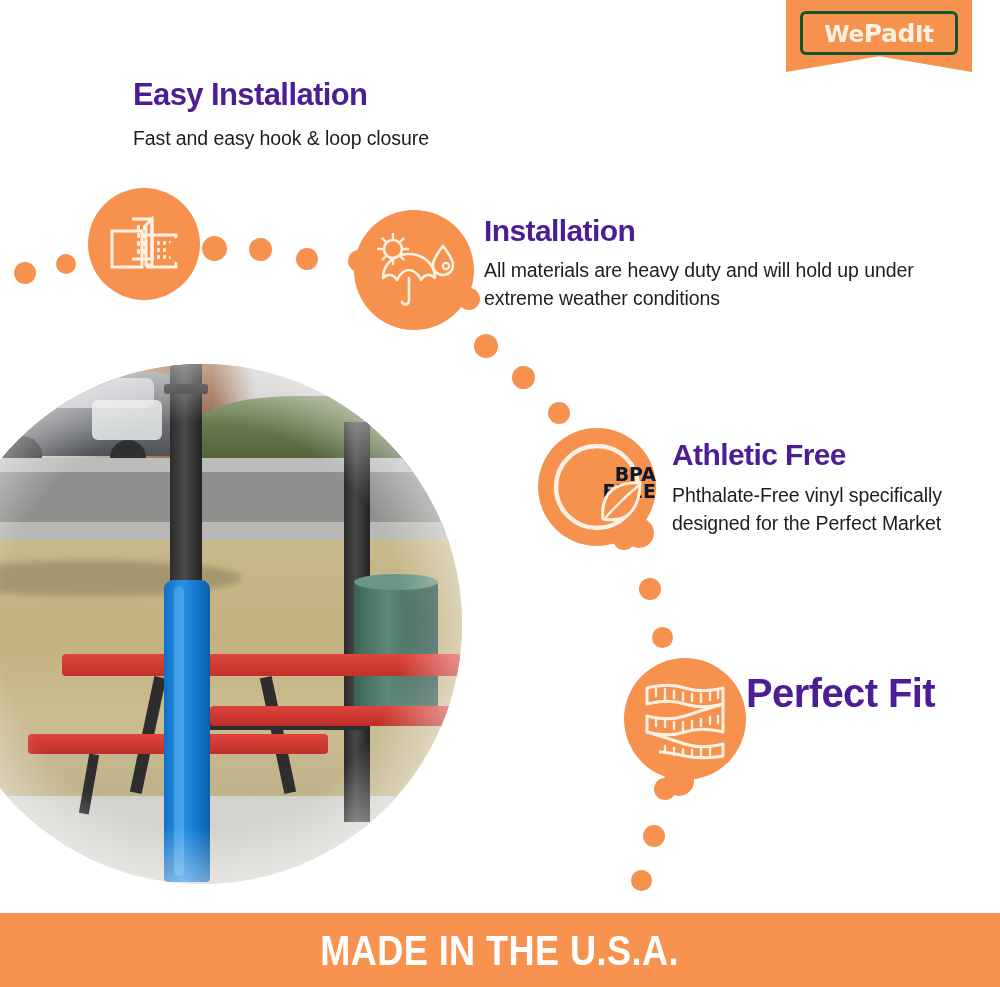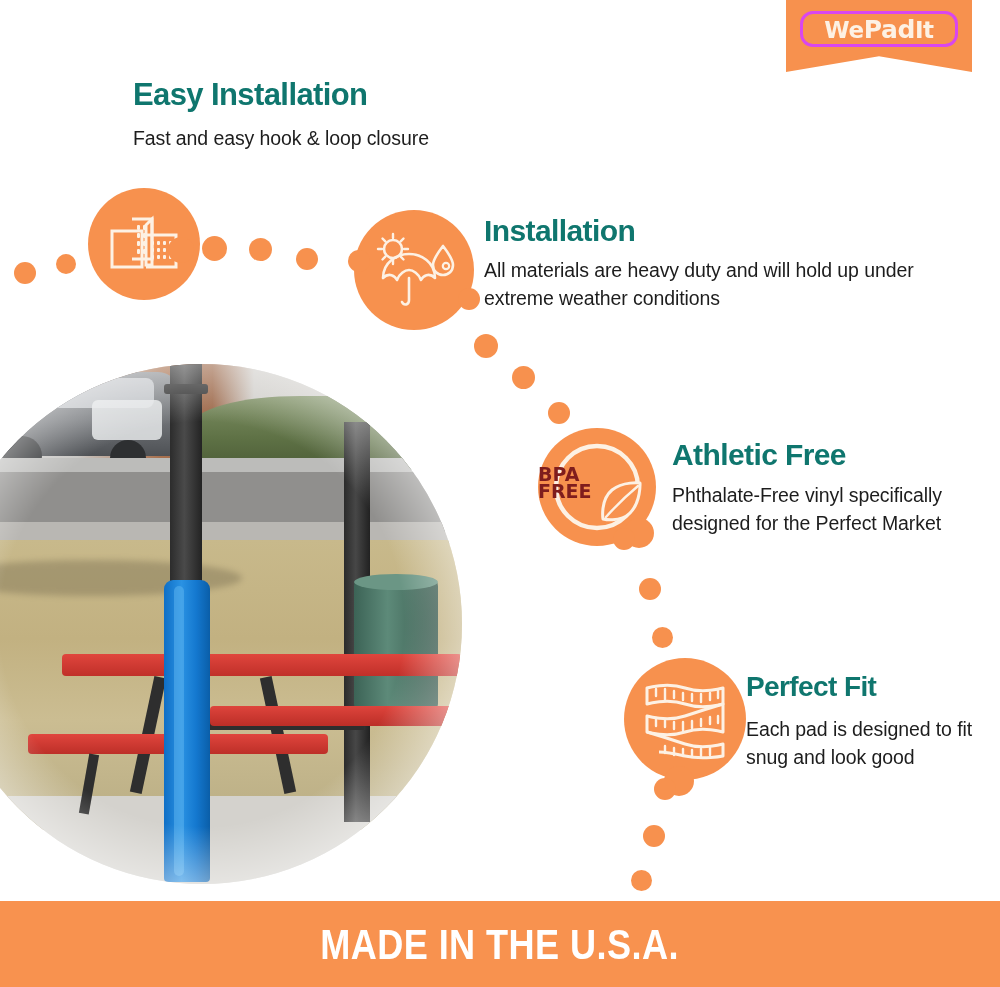"WePadIt" .logo-outline { border: 3px solid #d946ef -> 3px solid #14532d; border-radius: 13px -> 6px; height: 36px -> 44px }
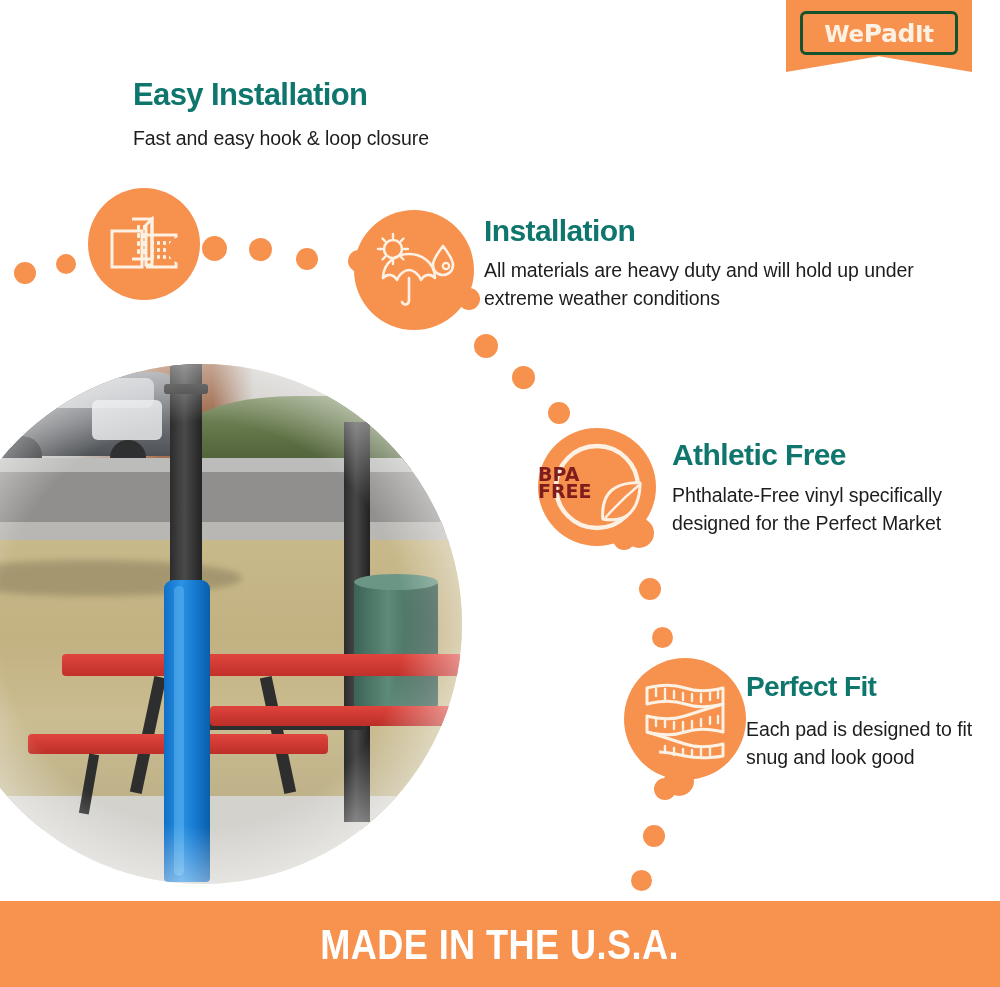"Easy Installation" .feat-title { color: #0f766e -> #4c1d95 }
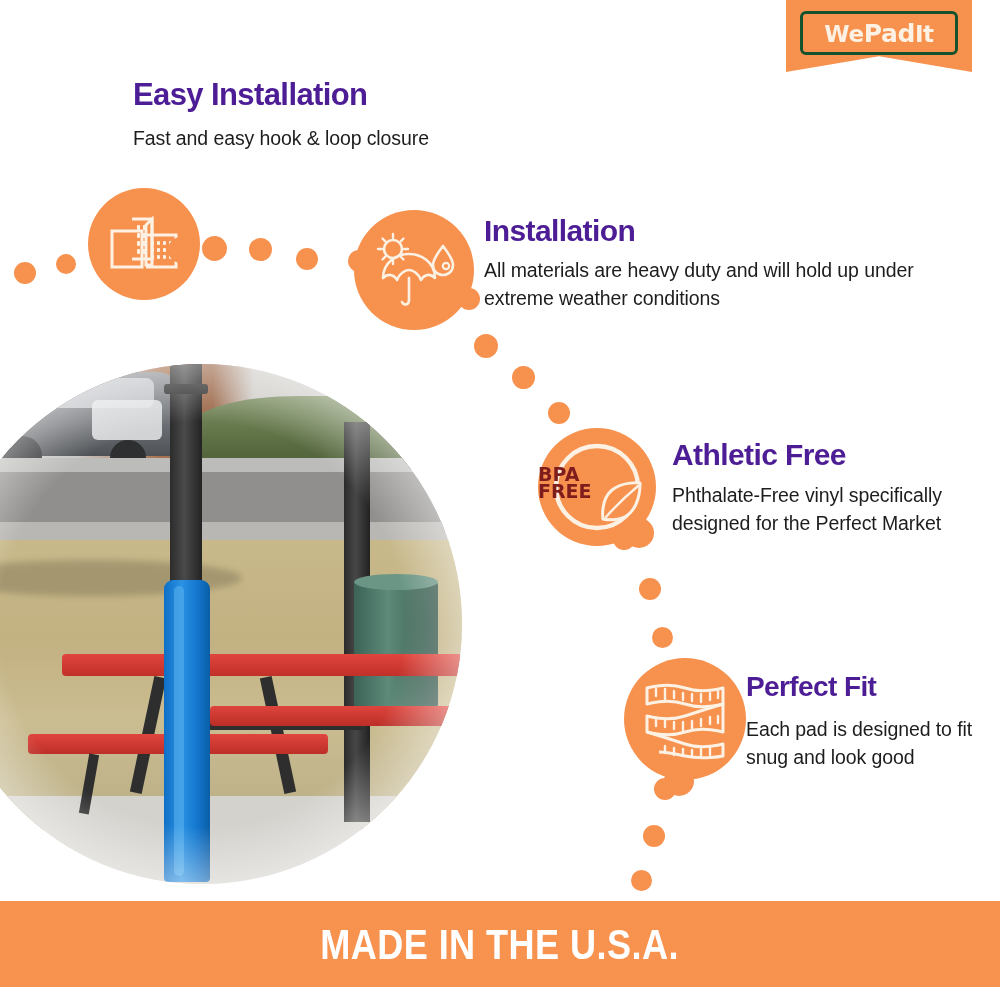"BPA" .bpa-text { color: #7f1d1d -> #0f172a; text-align: left -> right }
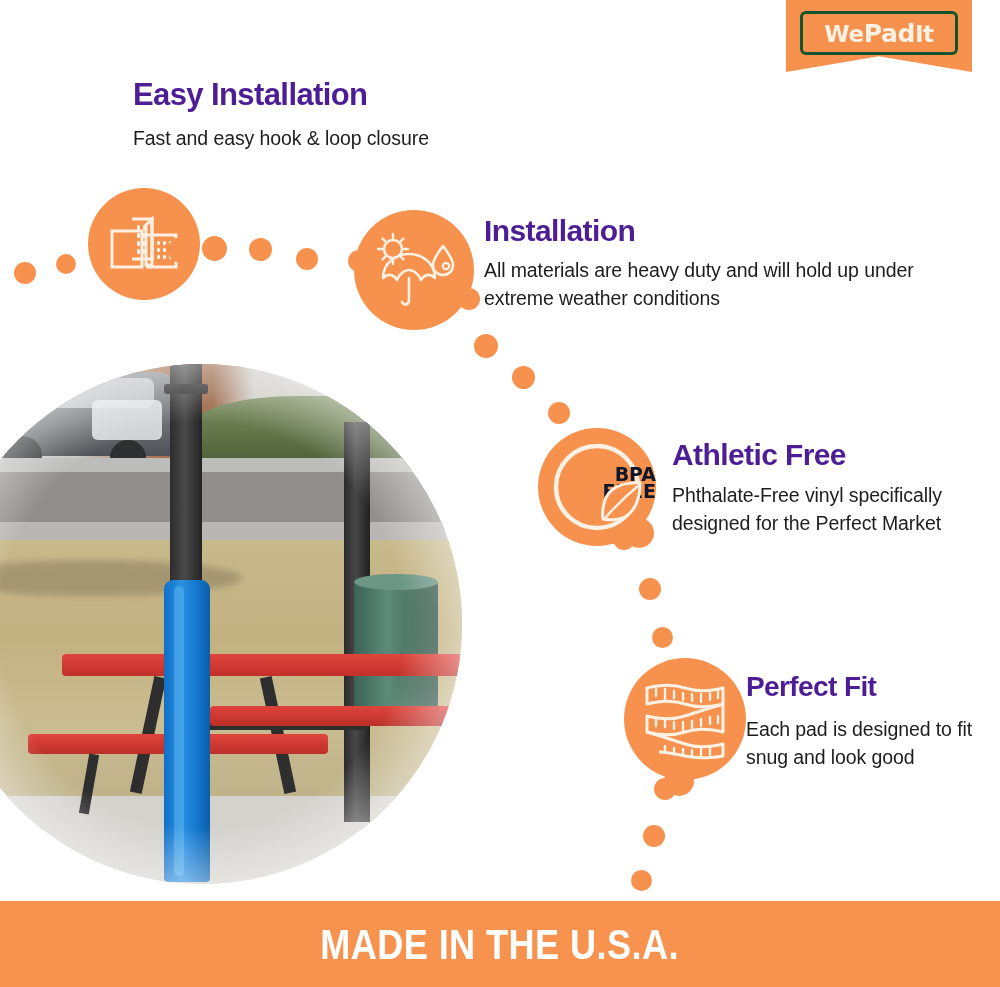"Perfect Fit" #t-fit { font-size: 28px -> 40px }
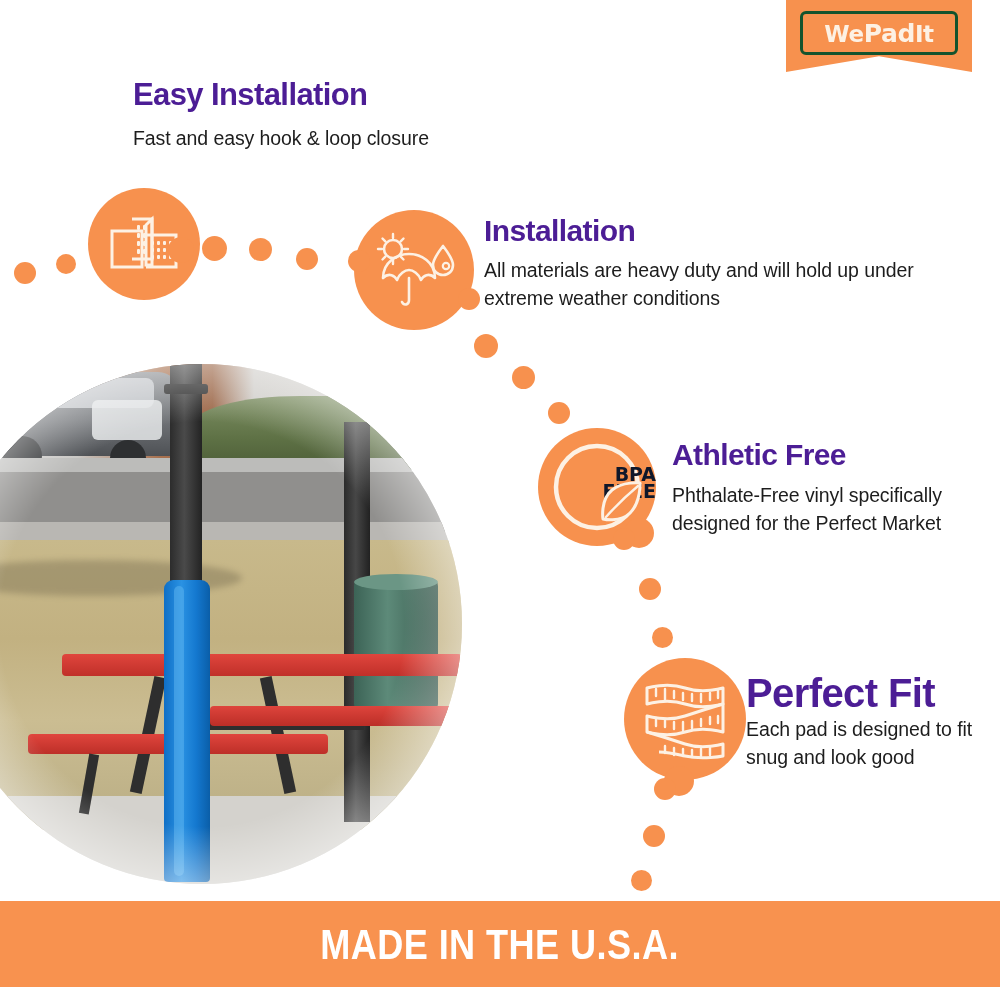"Each pad is designed to" div.feat-body { html: <div>Each pad is designed to fit snug and look good</div> -> none }
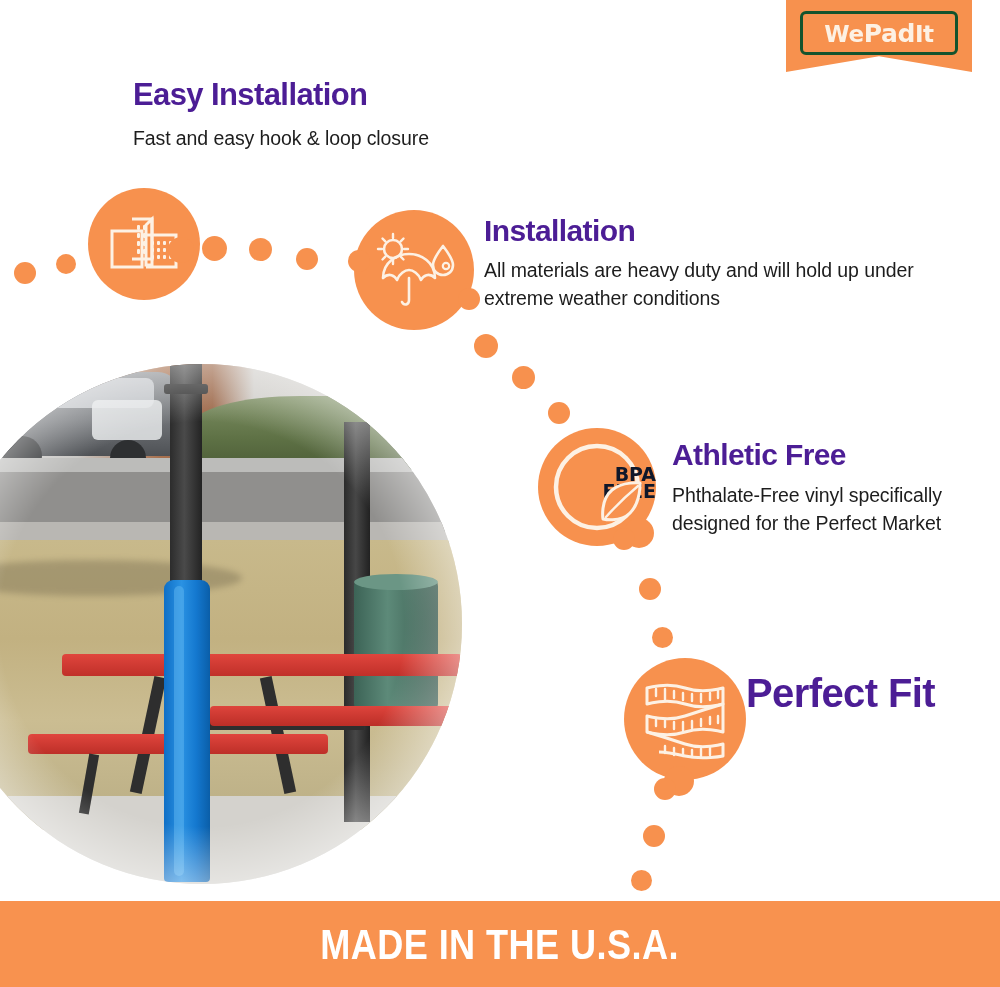"MADE IN THE U.S.A." #made-banner { height: 86px -> 74px }
